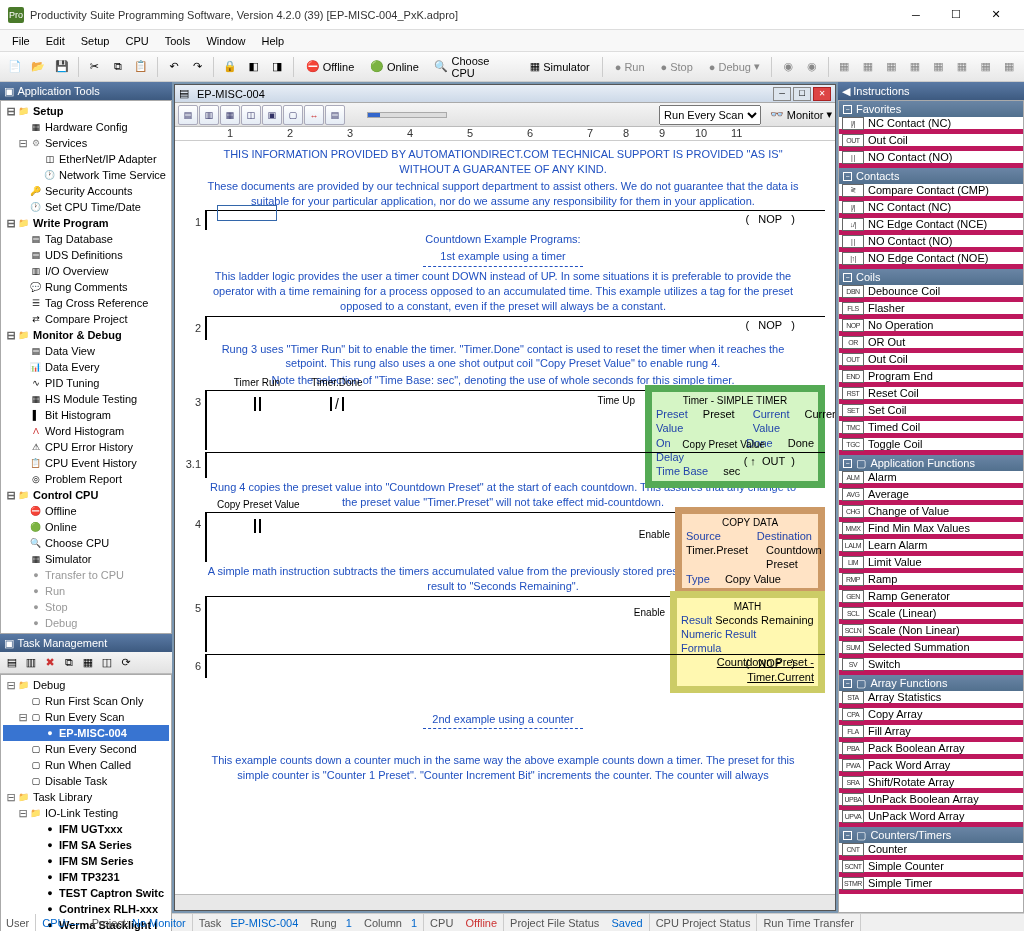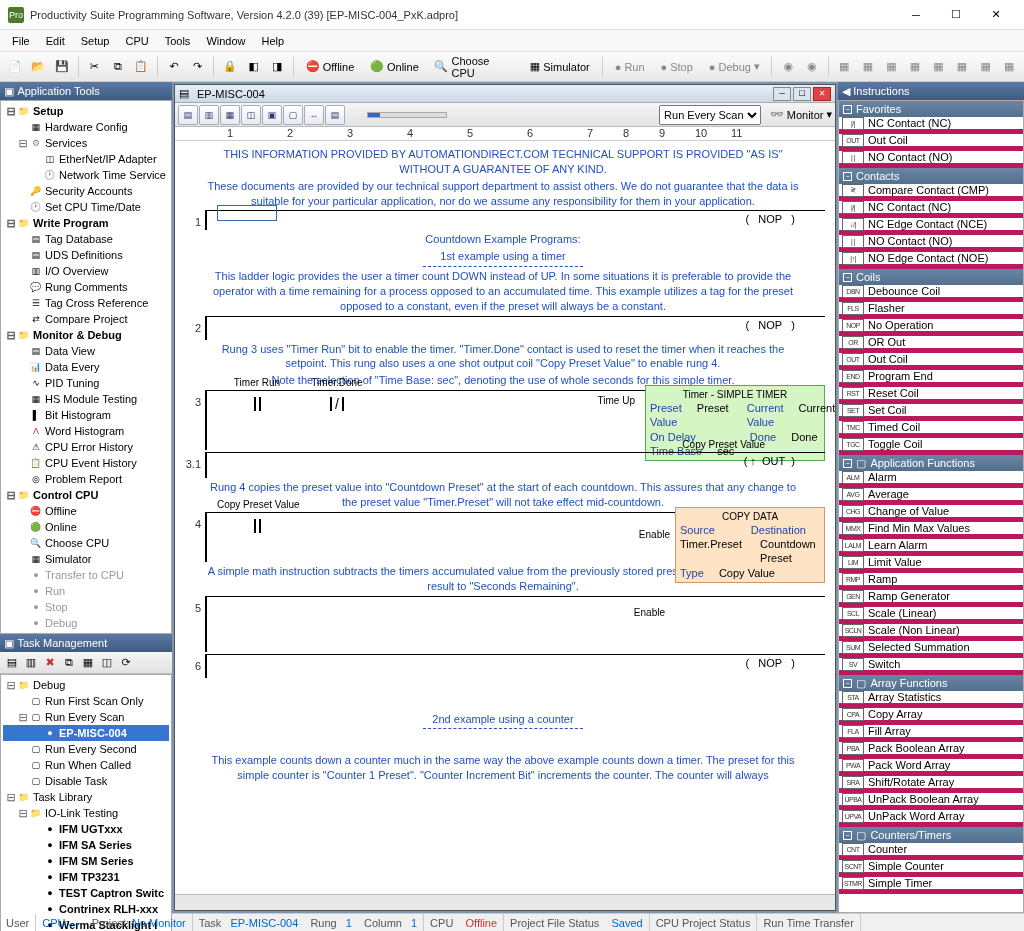"Timer - SIMPLE TIMER" .box-inst { border: 1px solid #a3a3a3 -> 7px solid #a3a3a3 }
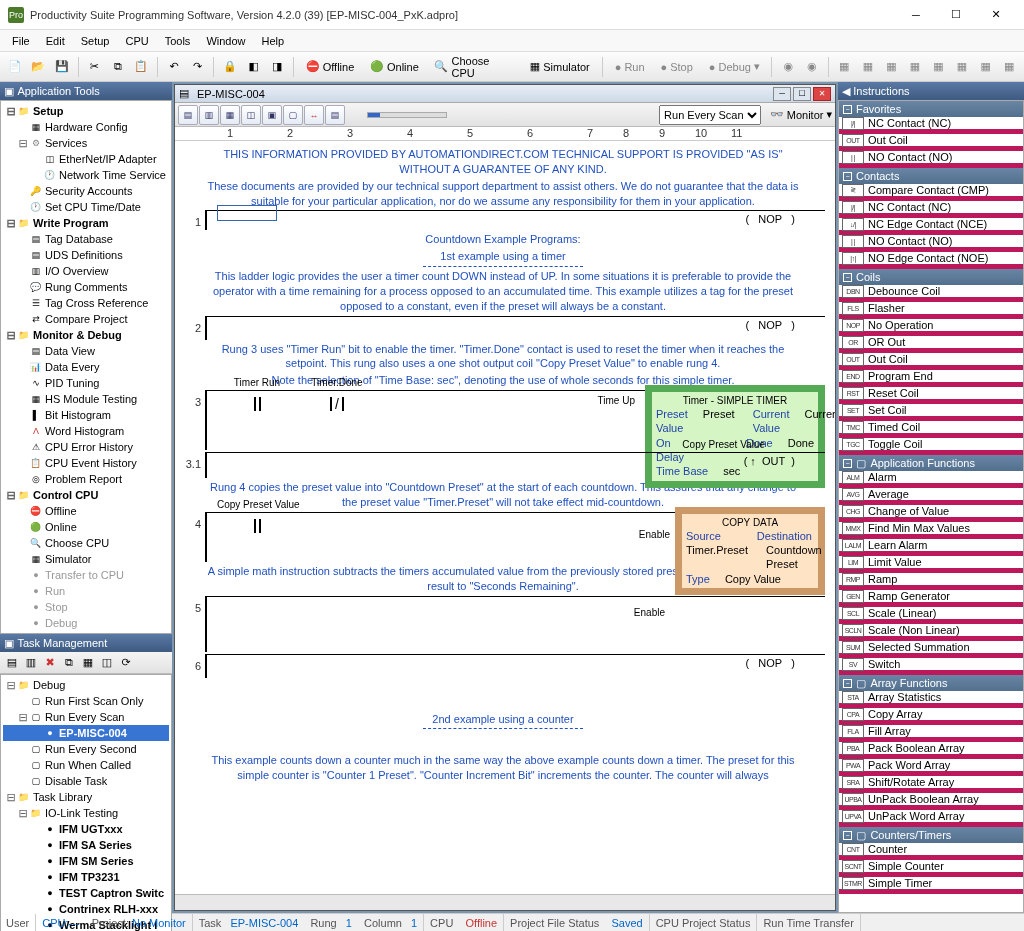"MATH" div.box-inst { html: none -> <div> <div>MATH</div> <div><span>Result</span>&nbsp;<span>Seconds Remaining</span></div> <div><span>Numeric Result</span></div> <div><span>Formula</span></div> <div>Countdown Preset - Timer.Current</div> </div> }
